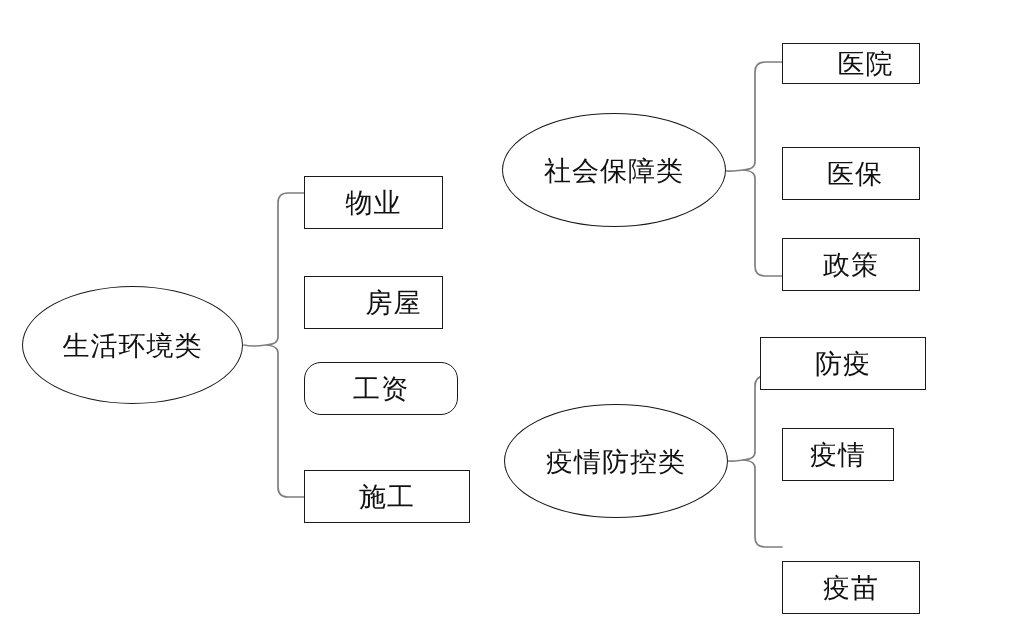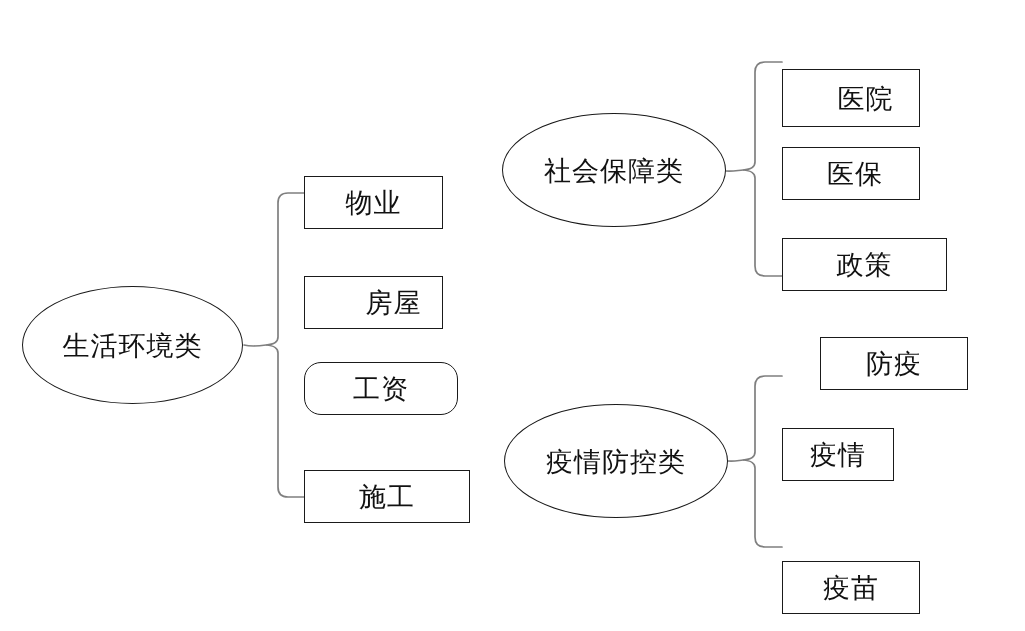"医院" div.node { height: 58px -> 41px; top: 69px -> 43px }
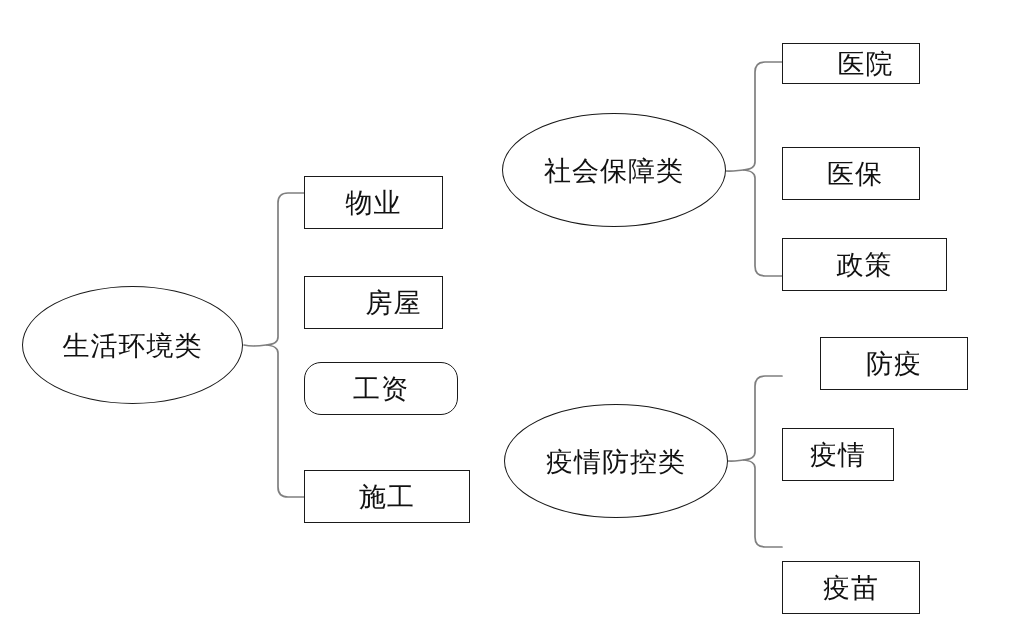"政策" div.node { width: 165px -> 138px }
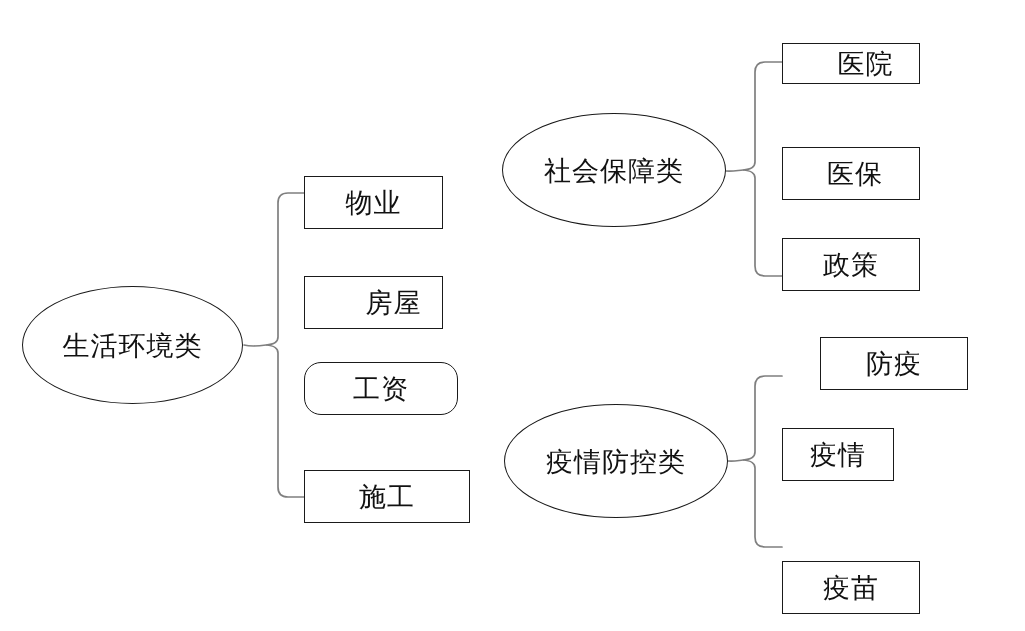"防疫" div.node { left: 820px -> 760px; width: 148px -> 166px }
